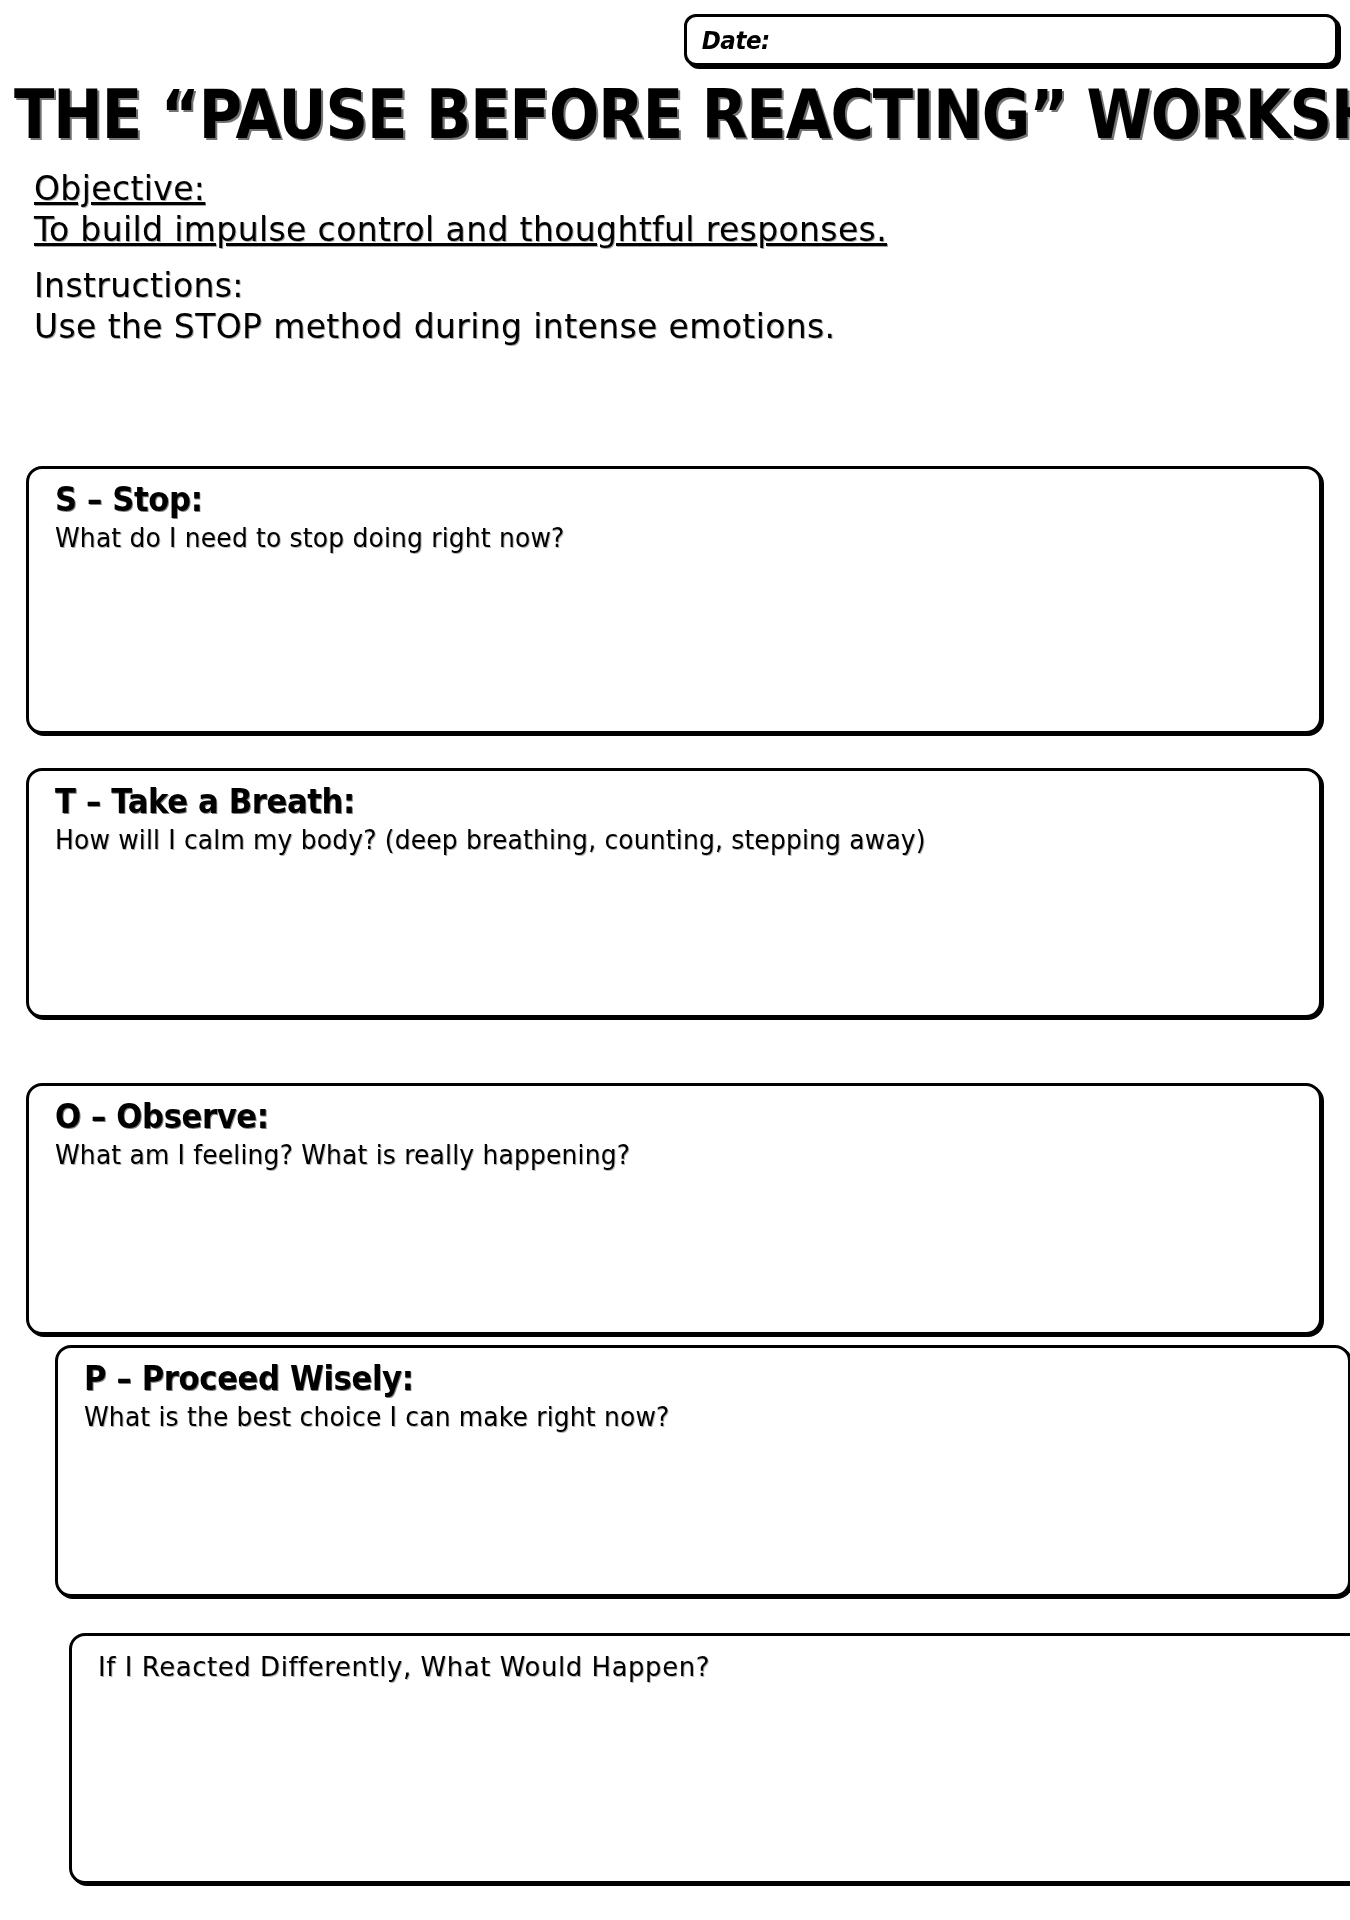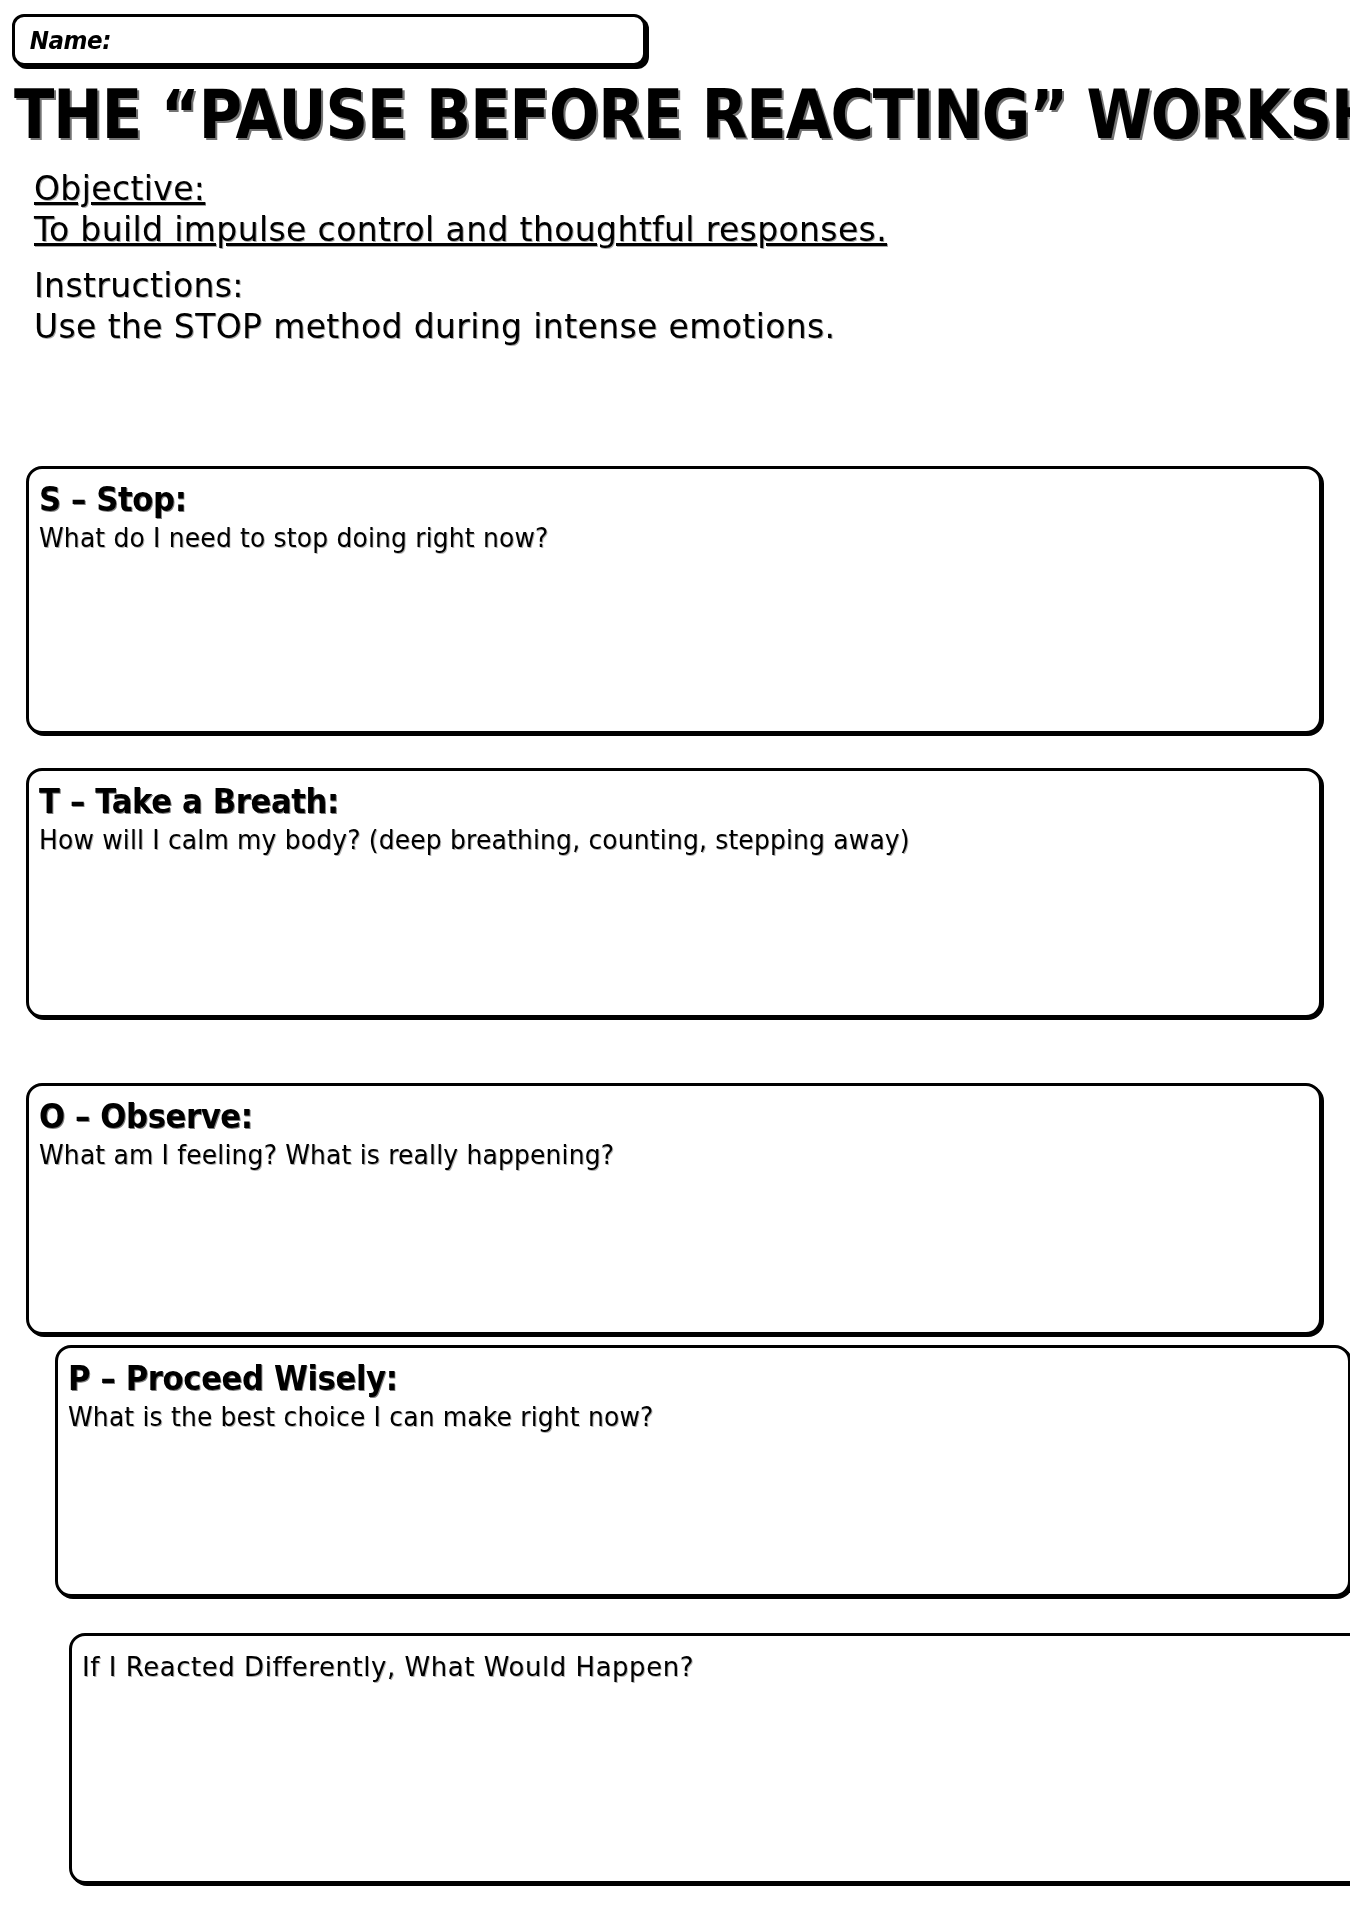"Name:" div.field-box { html: <div> <span>Name:</span> </div> -> none }
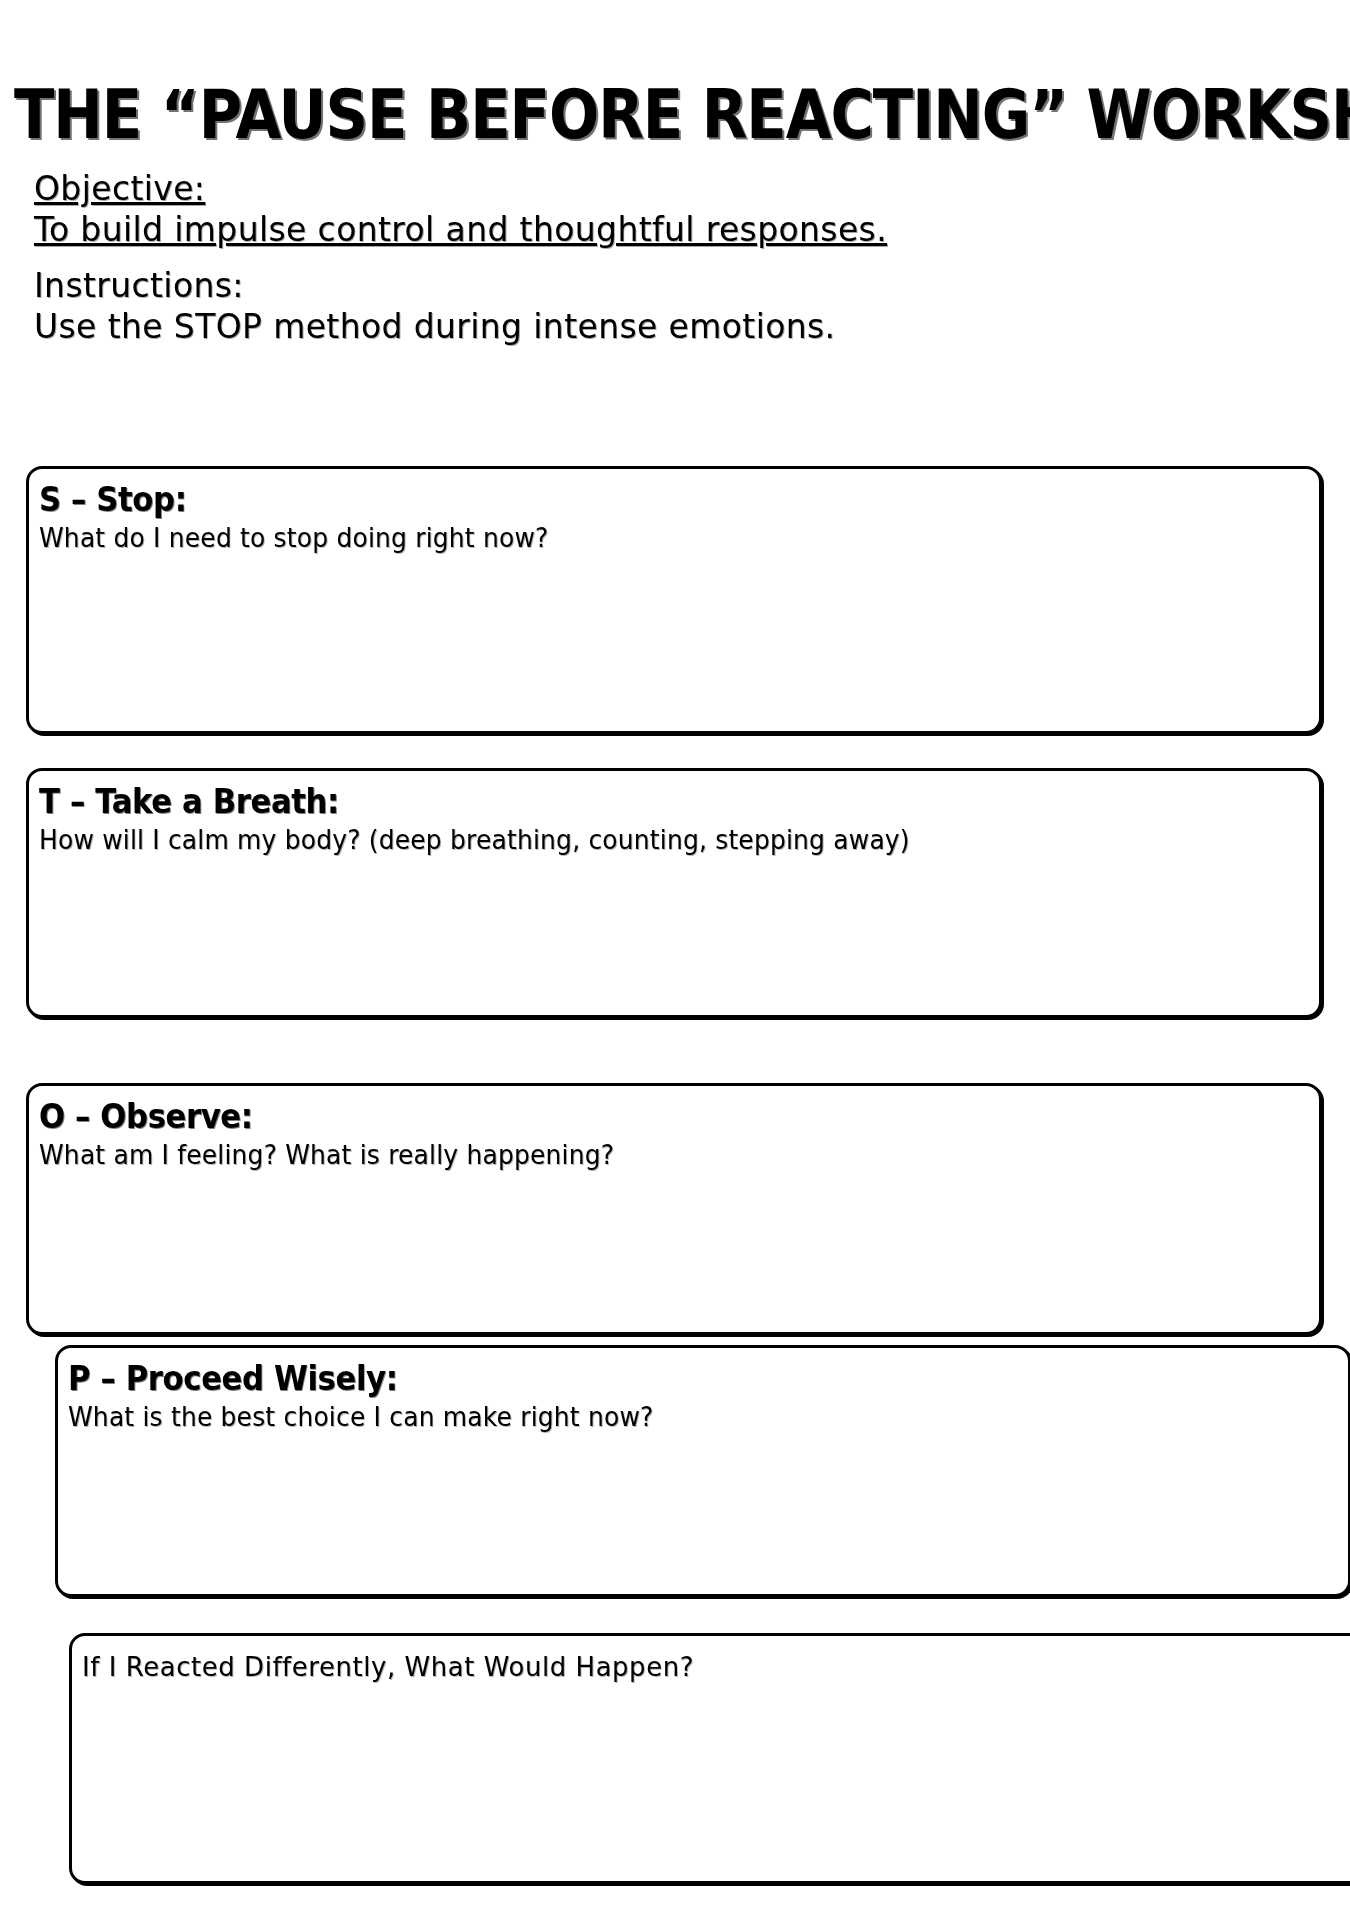"Date:" div.field-box { html: none -> <div> <span>Date:</span> </div> }
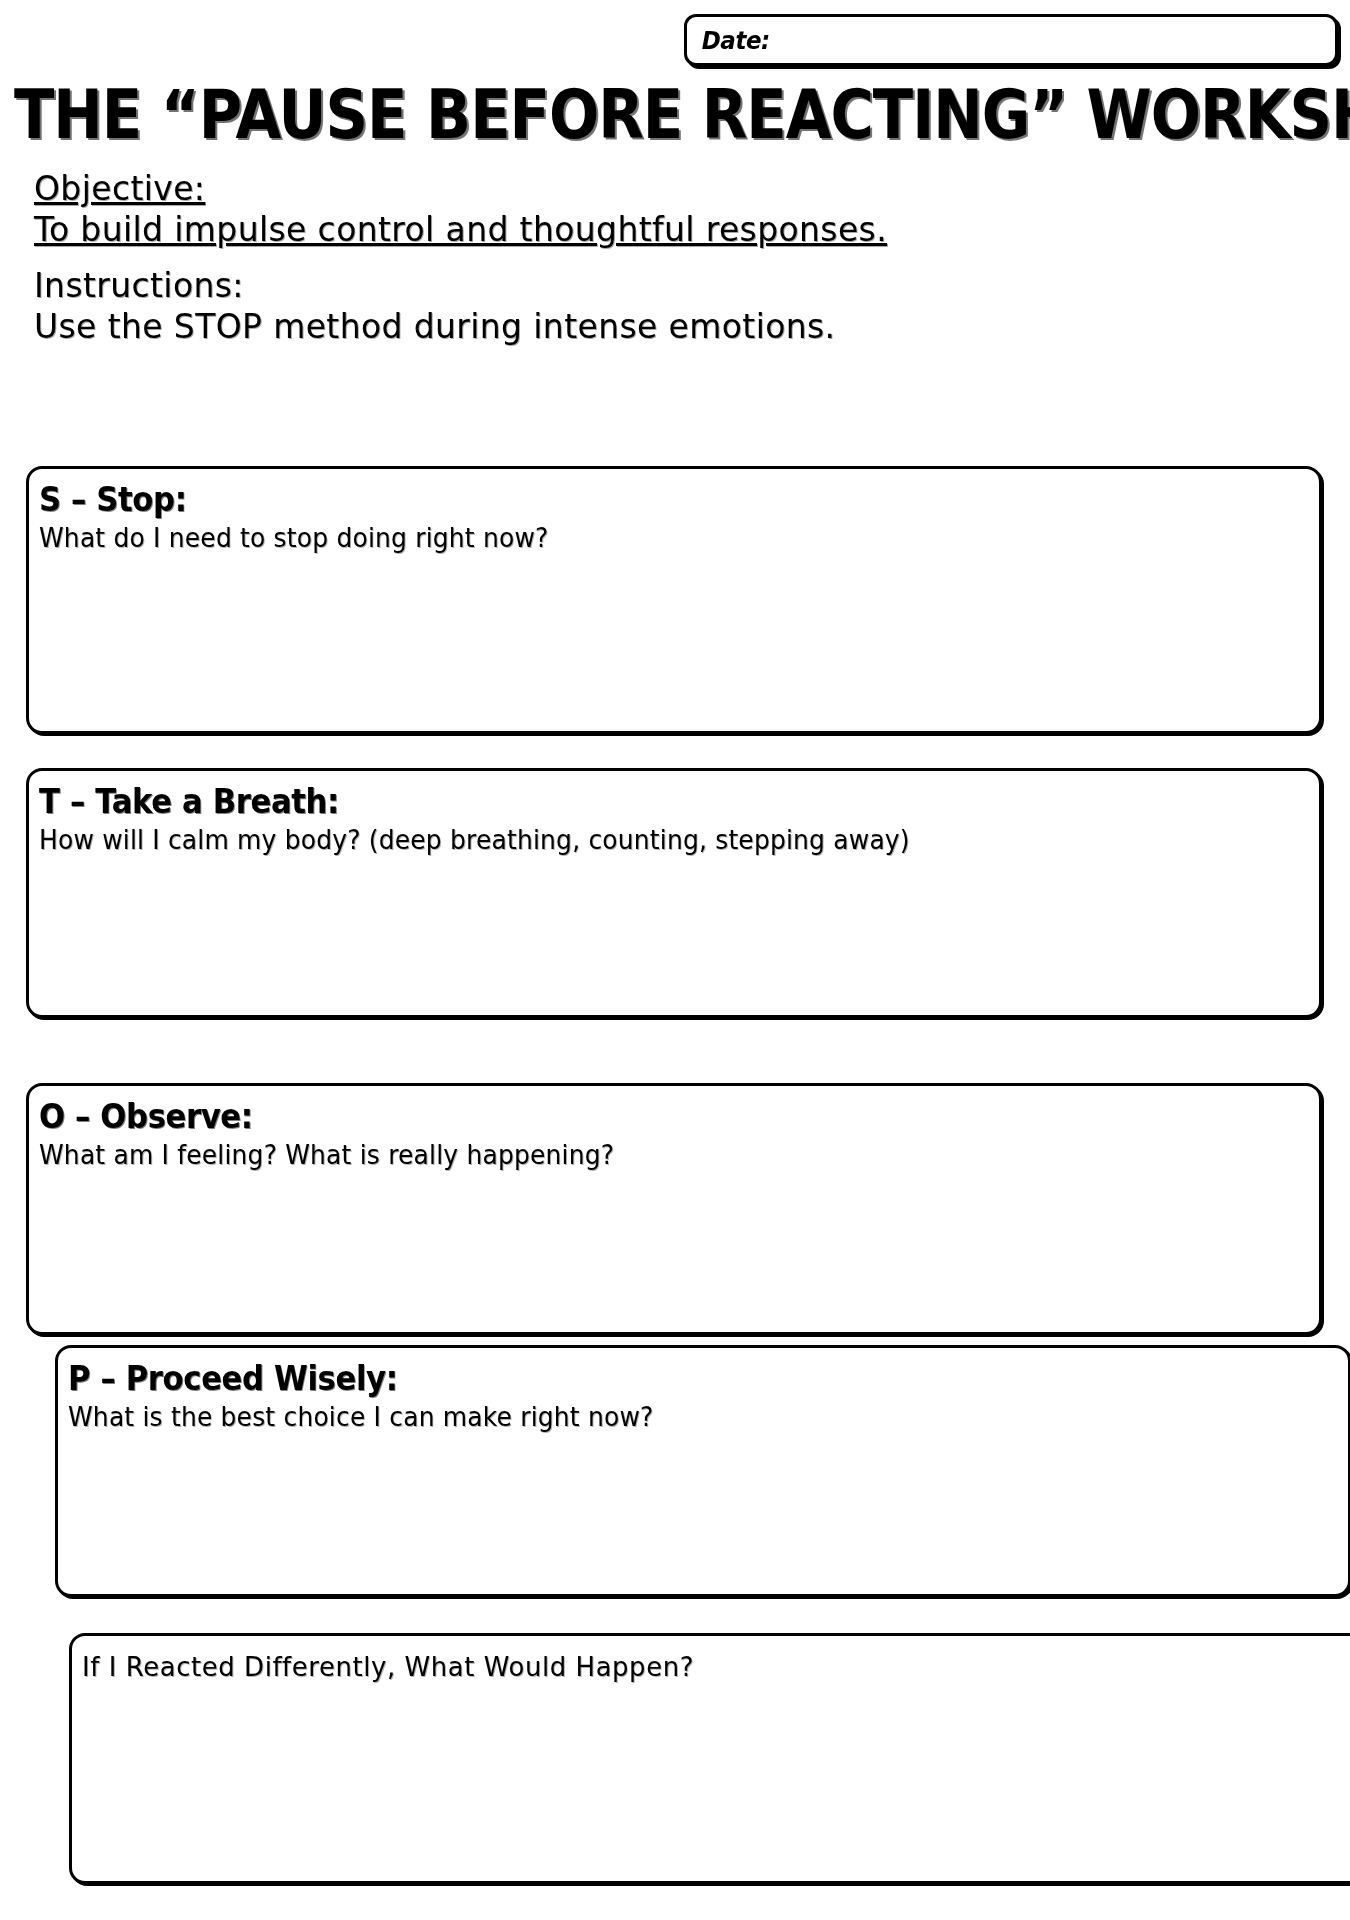"S – Stop:" .answer-box .box-inner { padding: 14px 16px 0 10px -> 14px 16px 0 26px }
